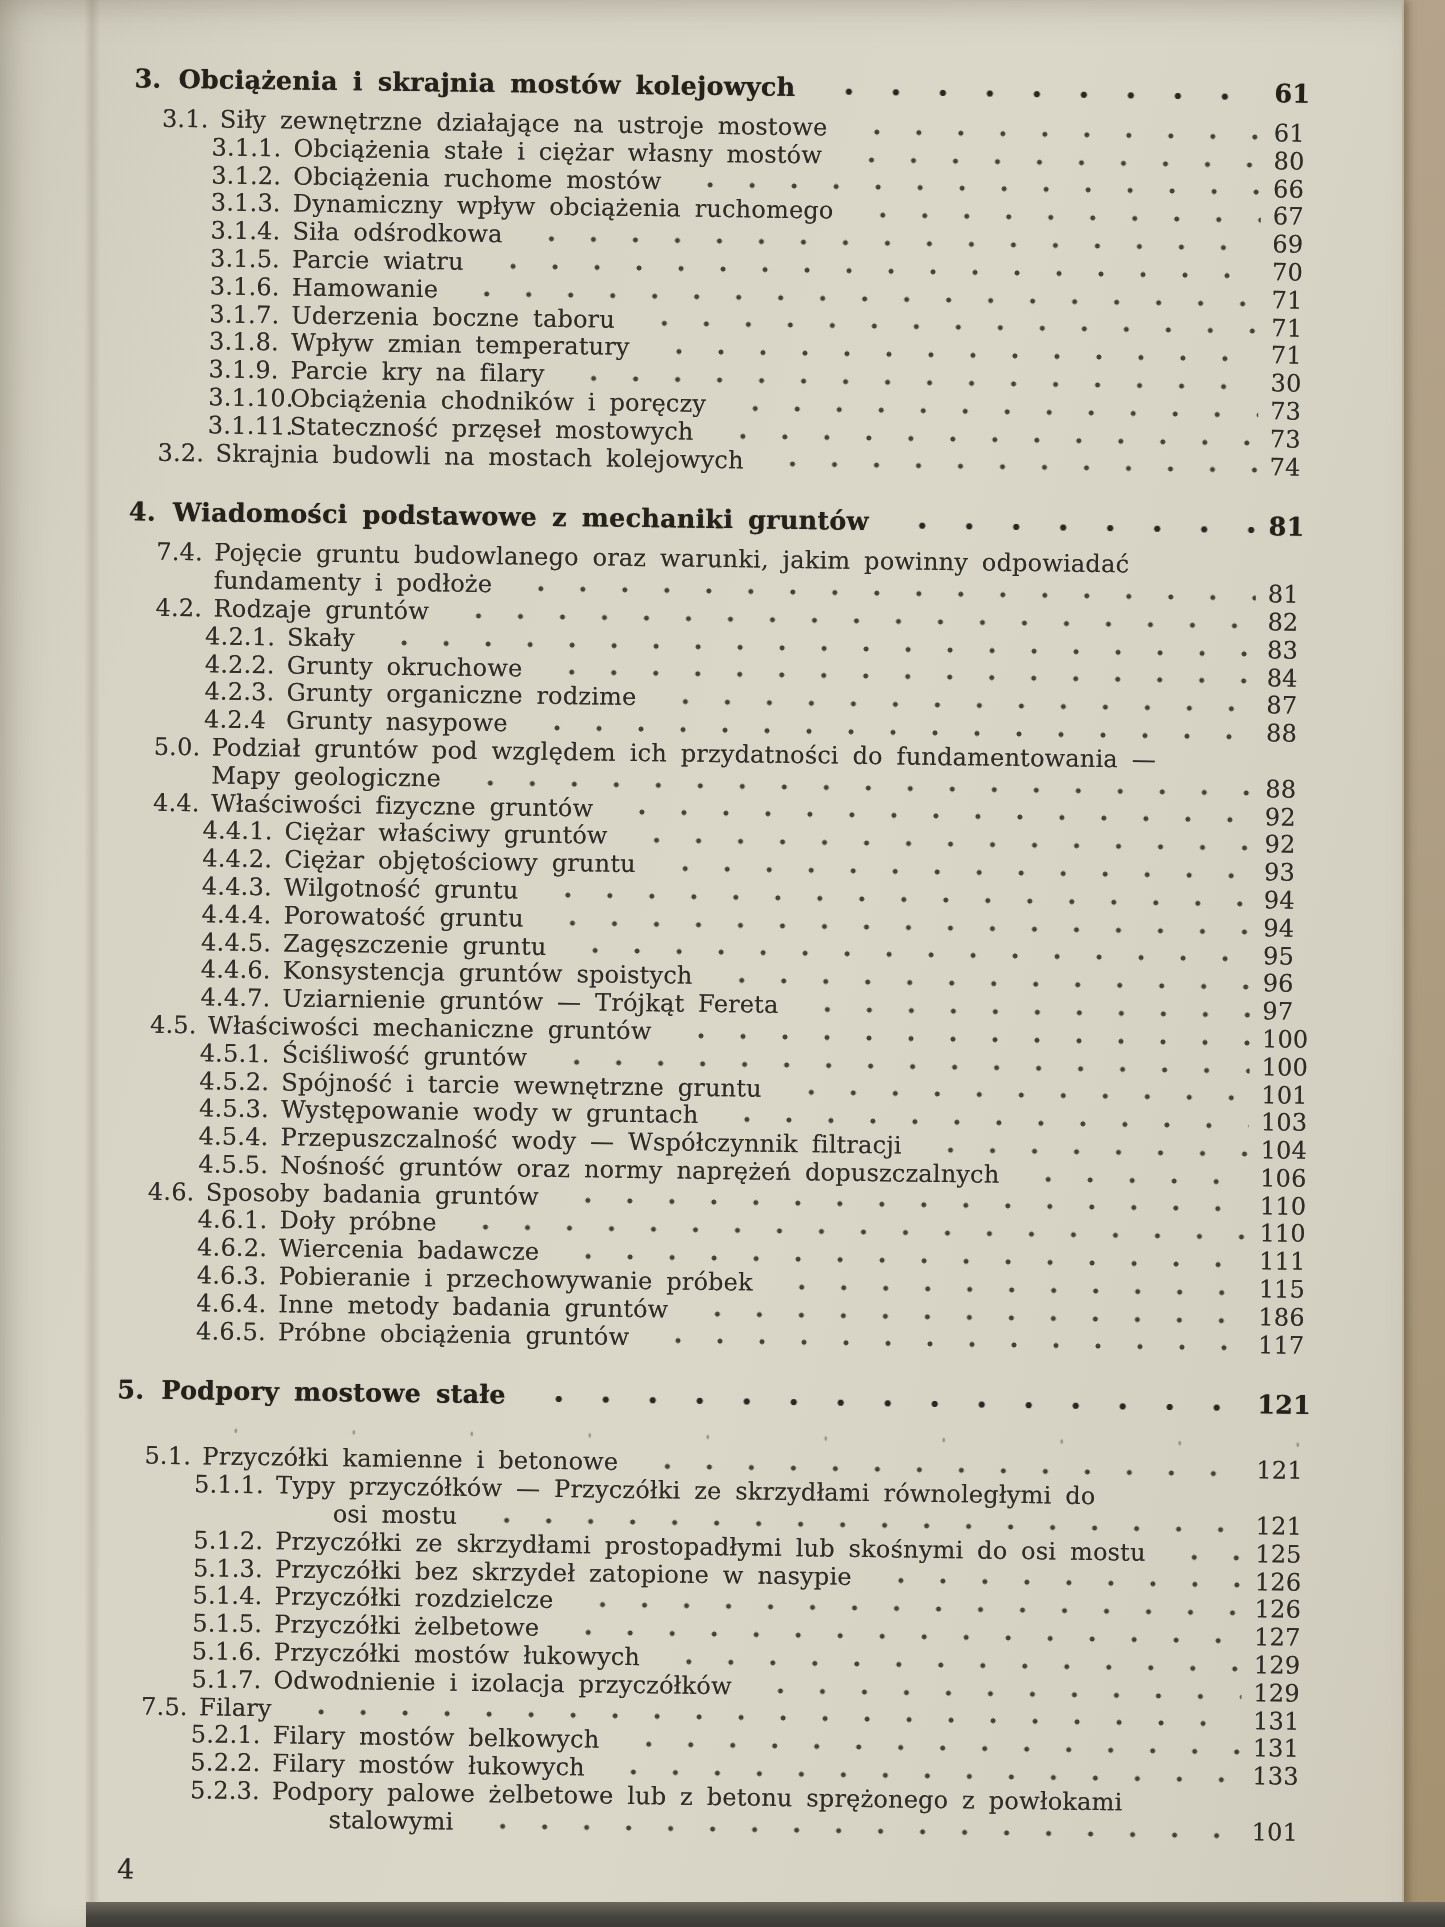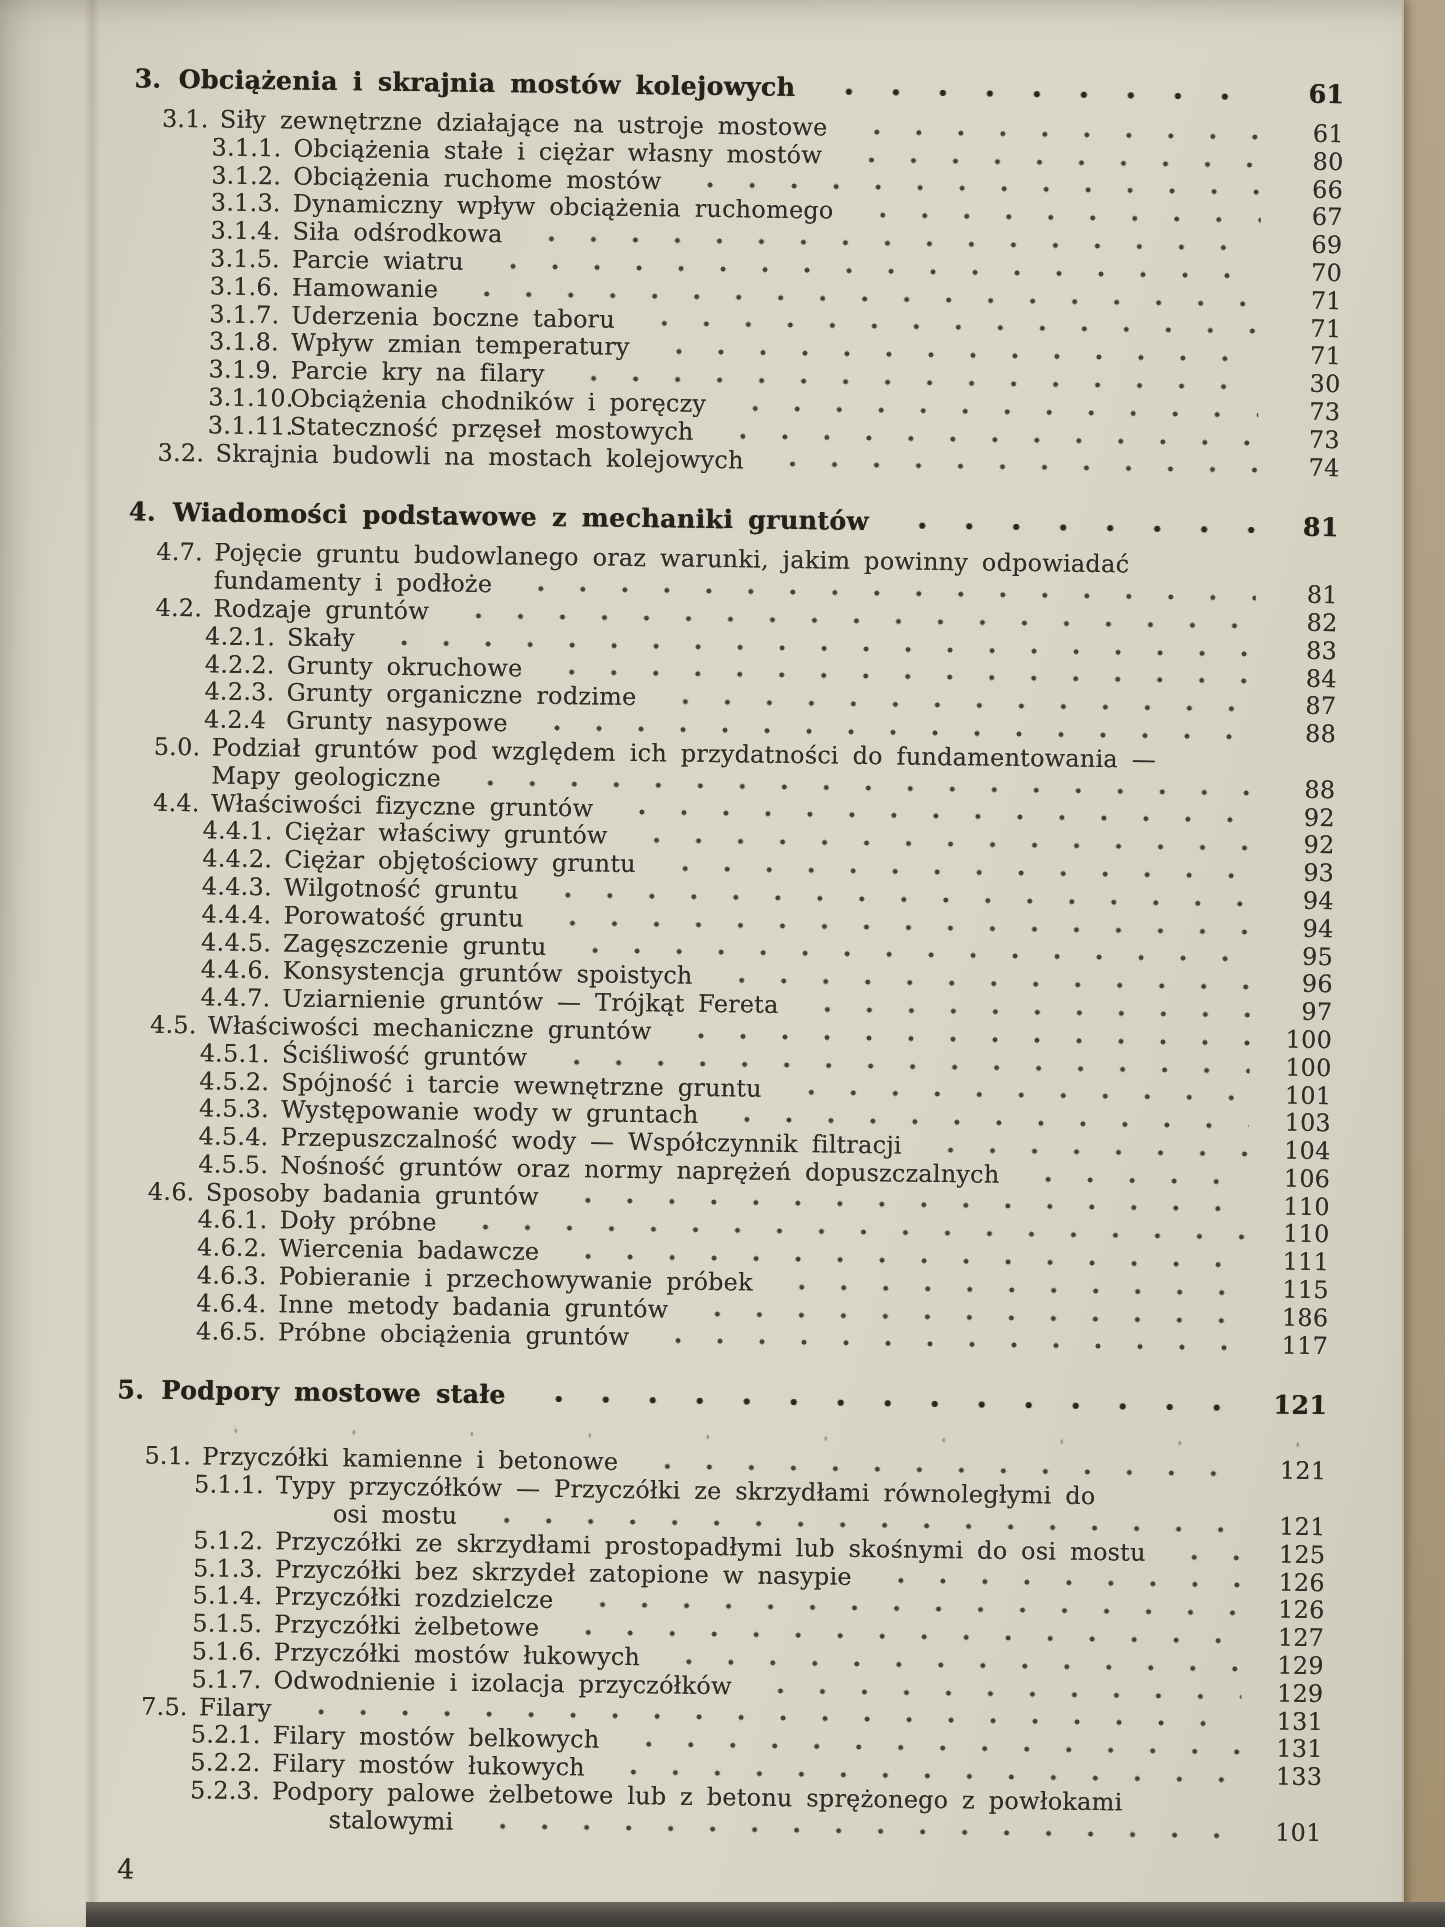"61" .pg { text-align: right -> left }
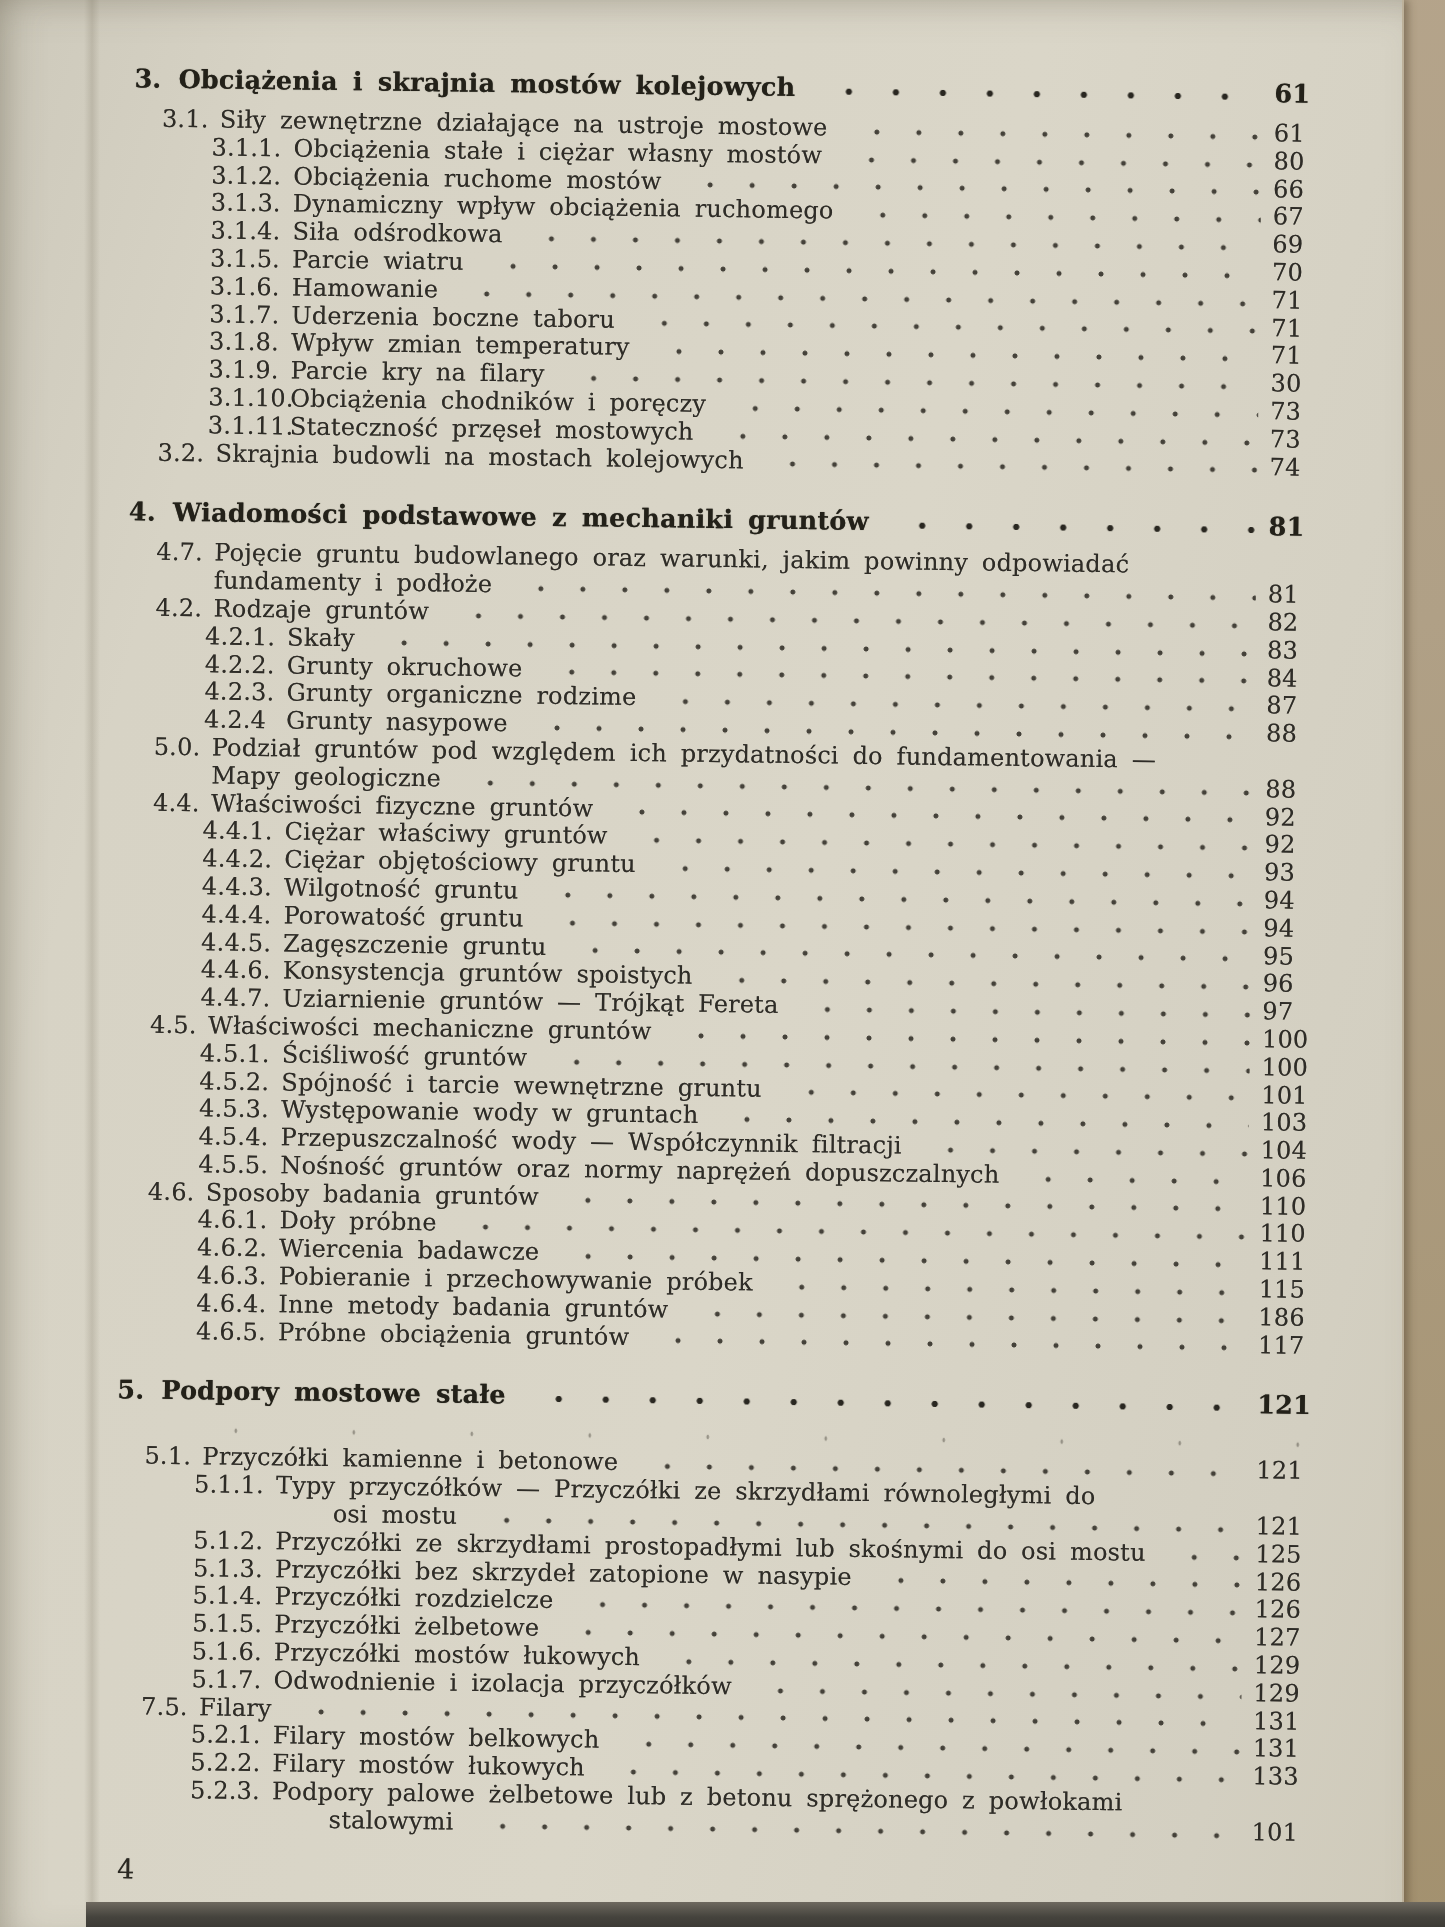"4.7." span.num { text: 4.7 -> 7.4 }
